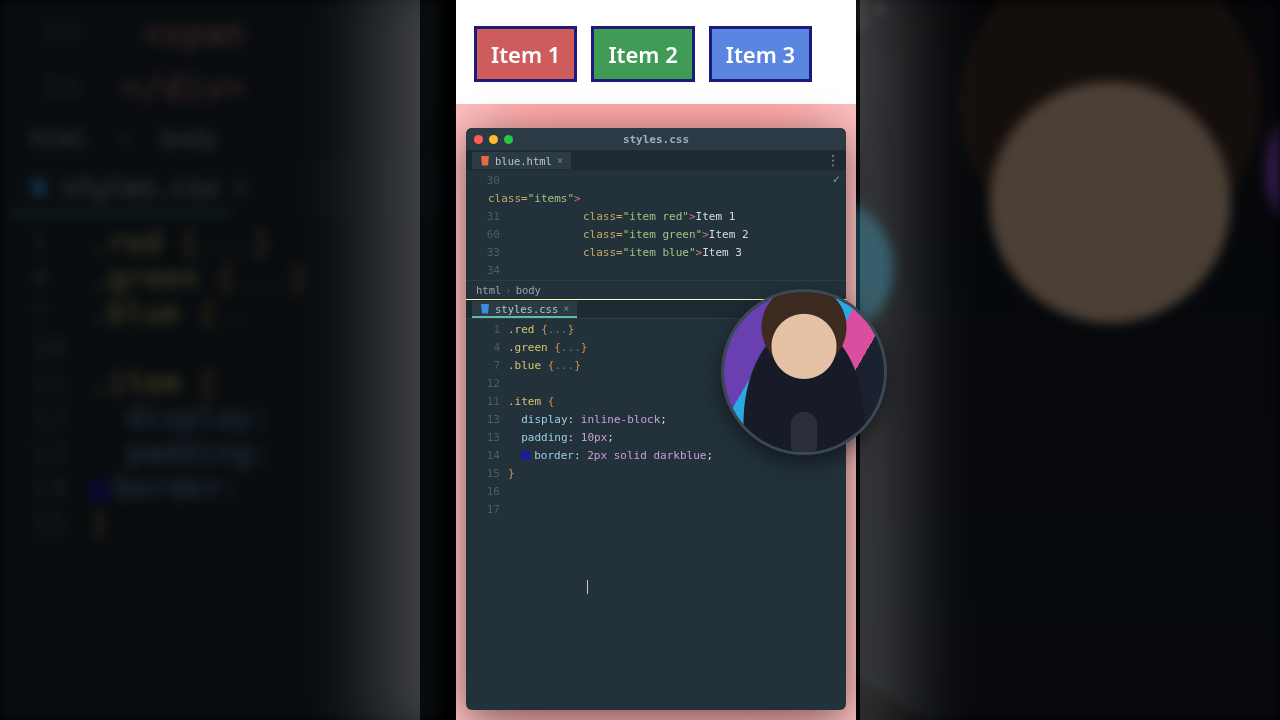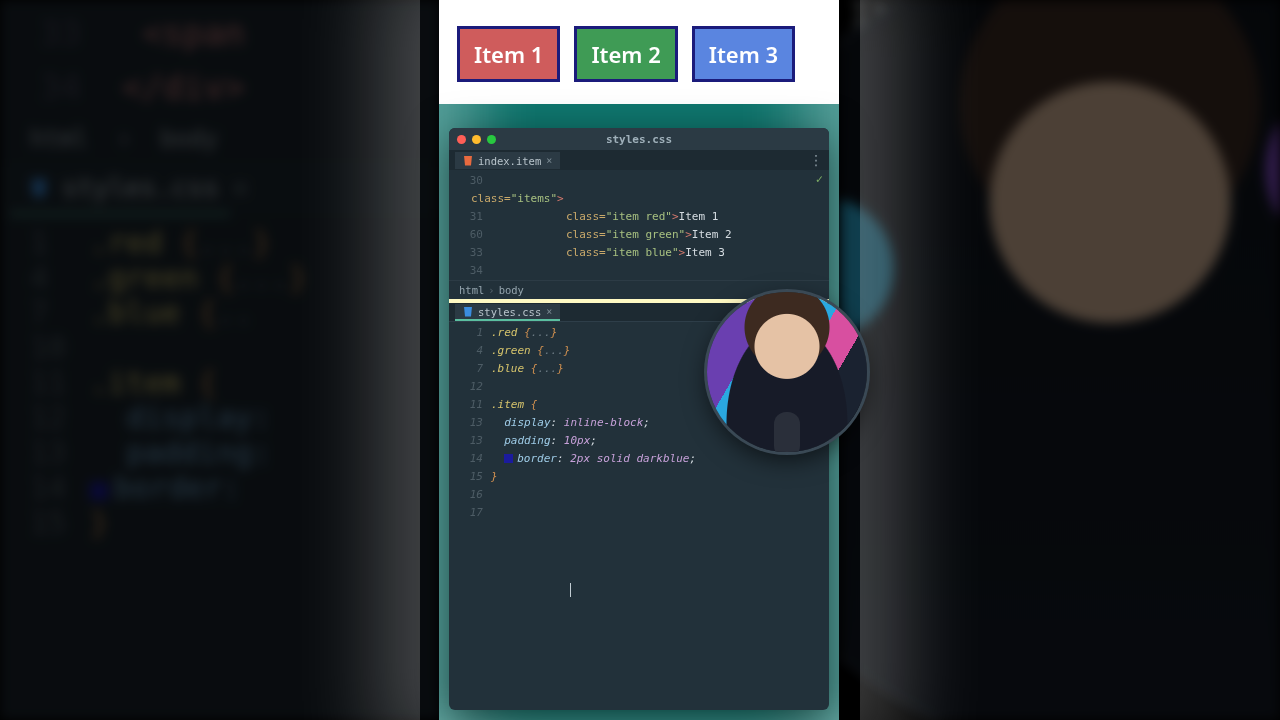"Item 1" .center-wrap { background: #0f766e -> #fca5a5; left: 439px -> 456px }
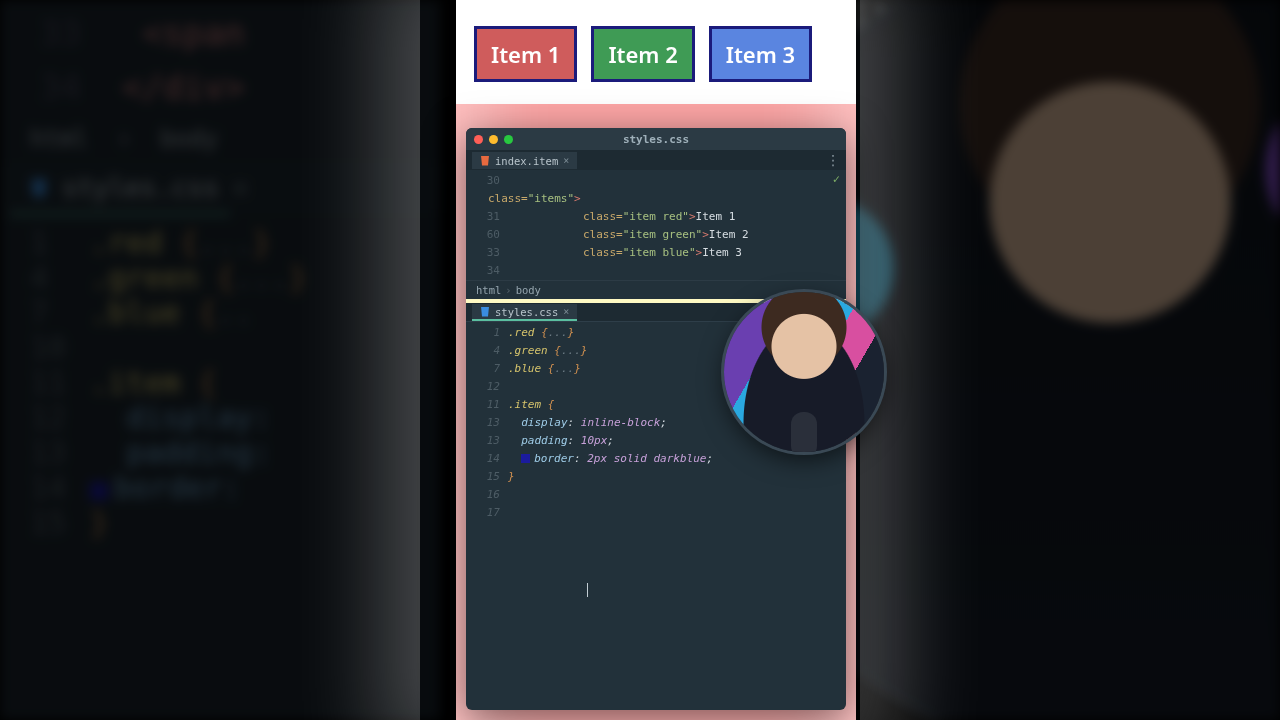"index.item" span { text: index.item -> blue.html }
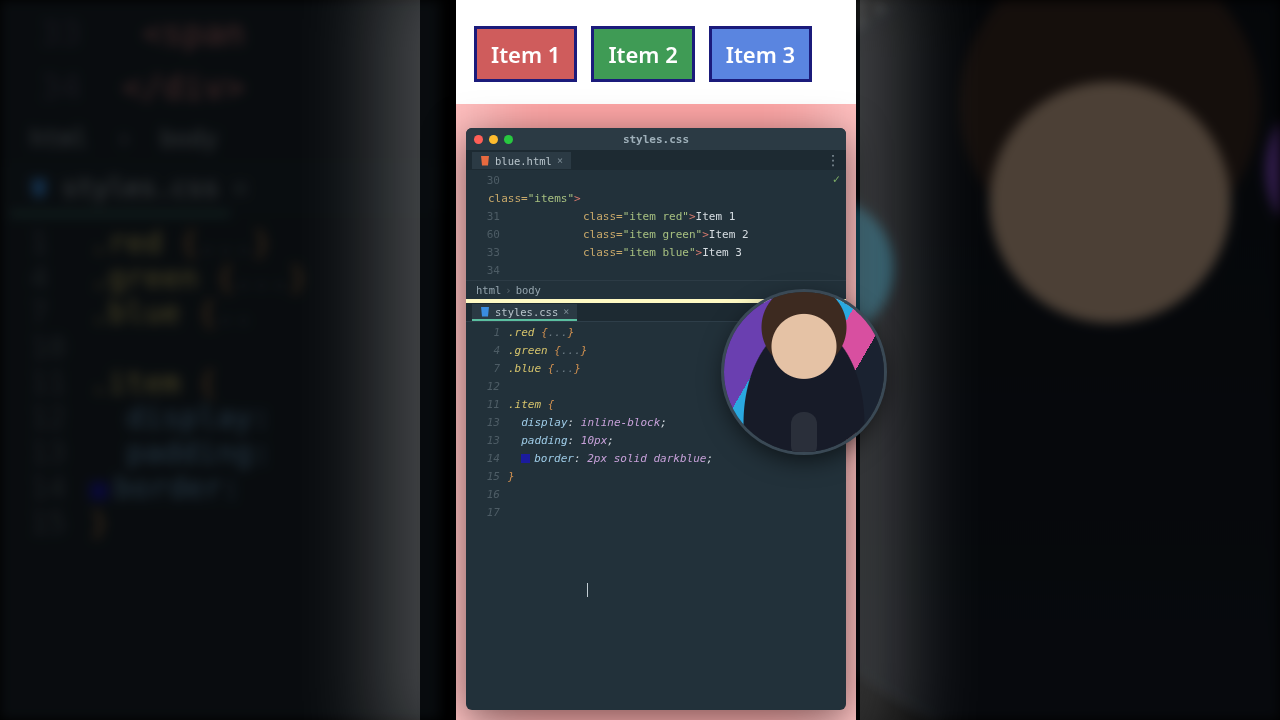"html › body" .breadcrumb { border-bottom: 4px solid #fef9c3 -> 1px solid #fef9c3 }
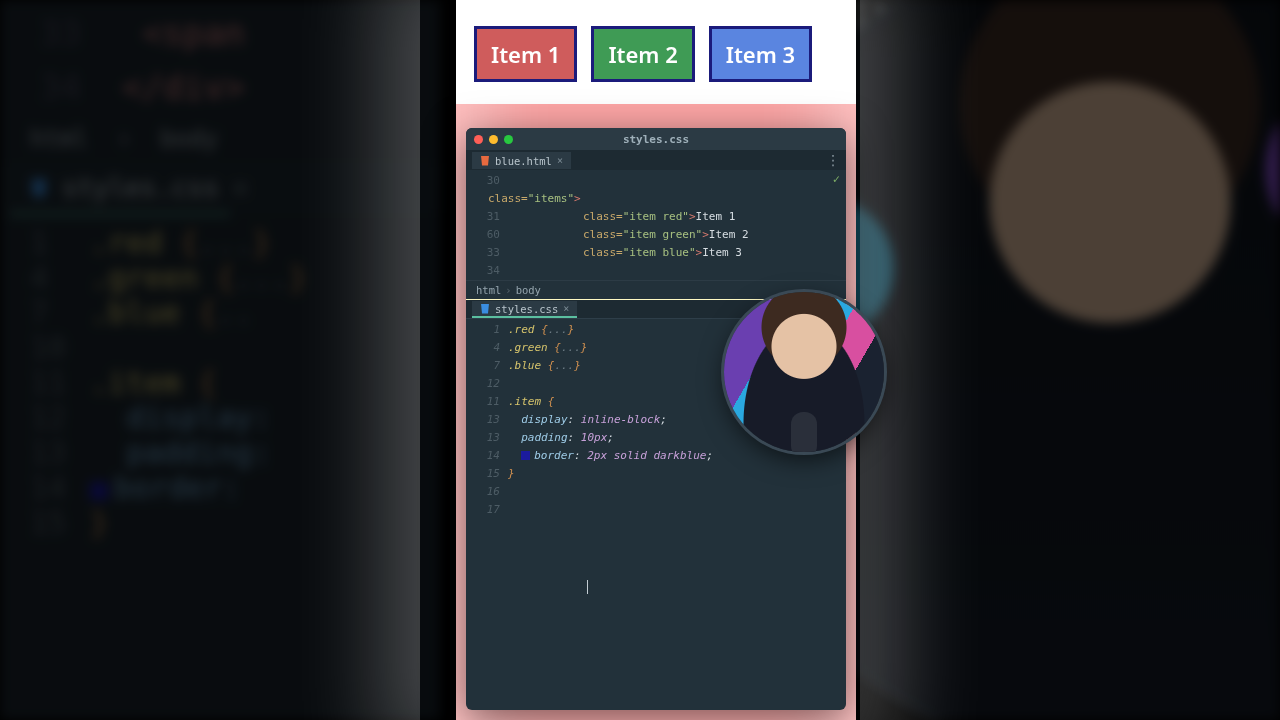"1 .red {...}" .pane2 { font-style: italic -> none }
